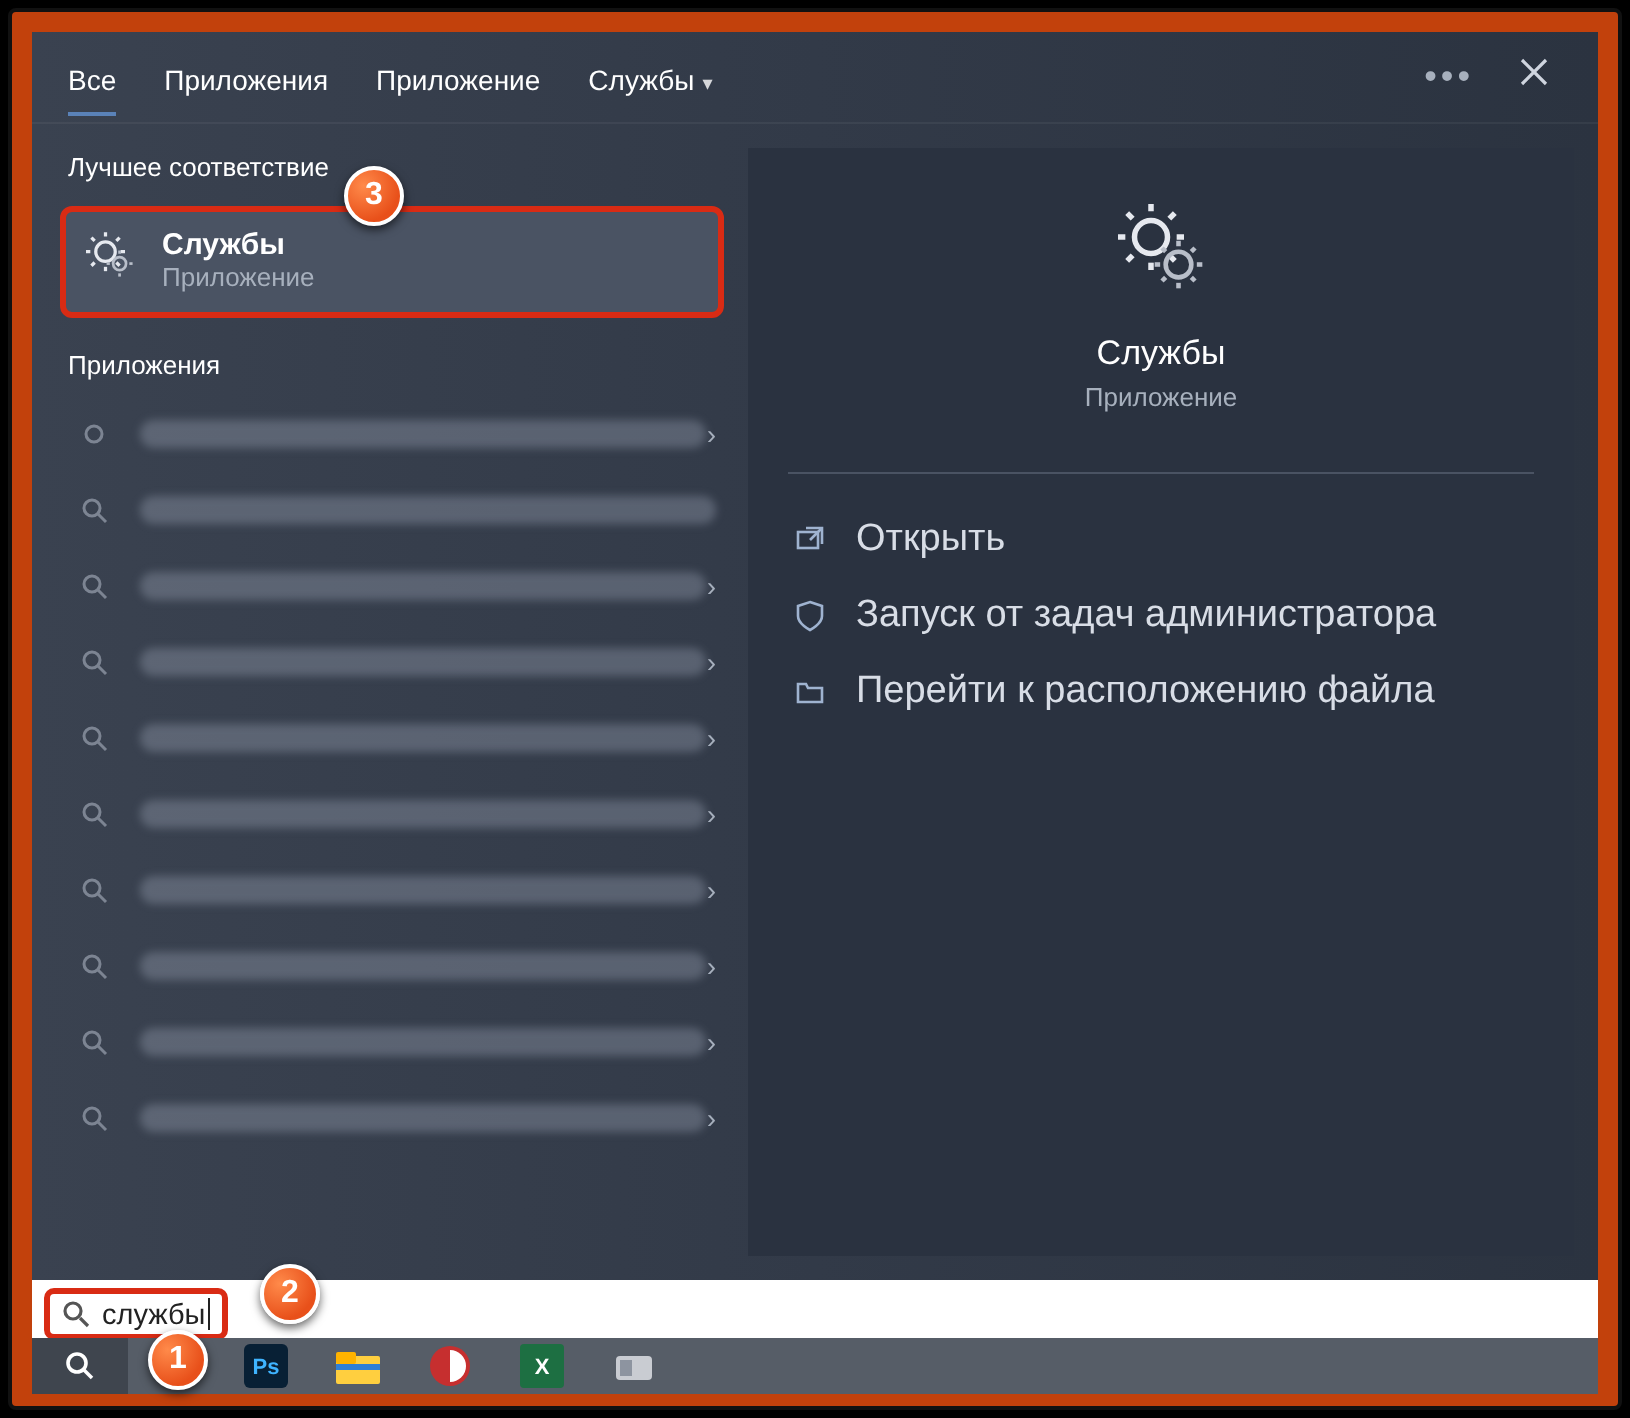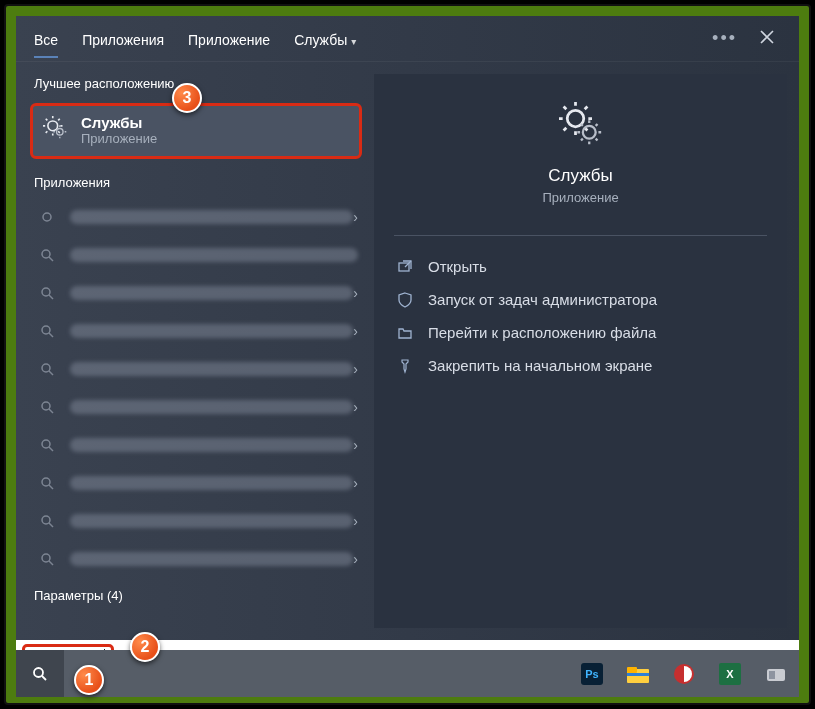"Все" .frame { background: #4d7c0f -> #c2410c }
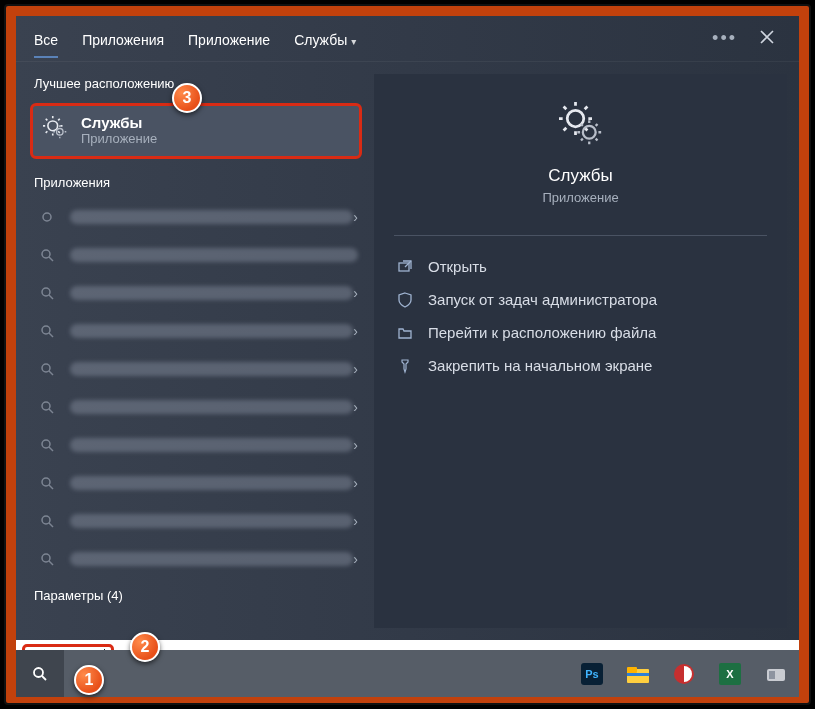"Лучшее расположению" div.section-header { text: расположению -> соответствие }
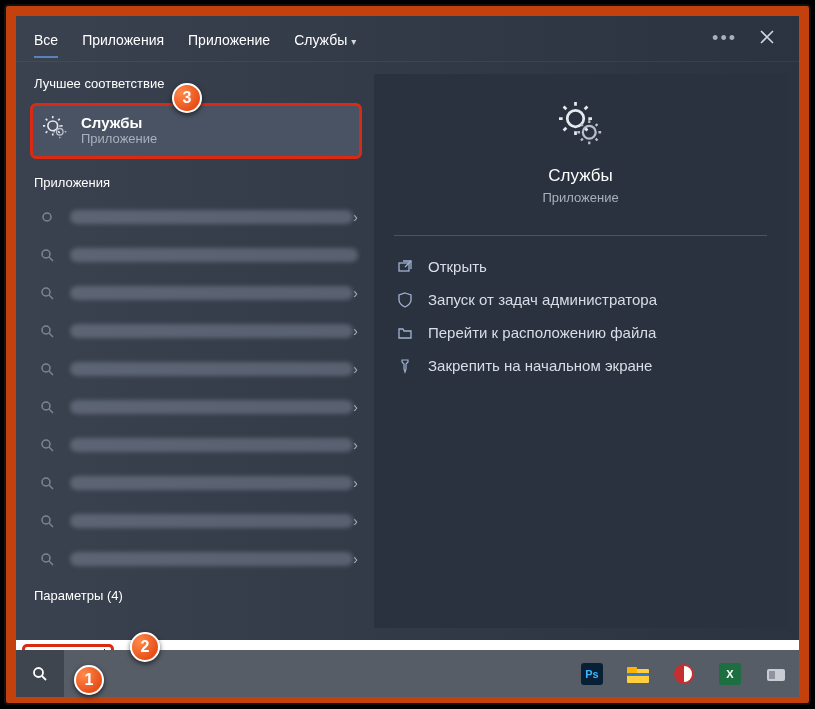"Открыть" .action-row { font-size: 15px -> 19px }
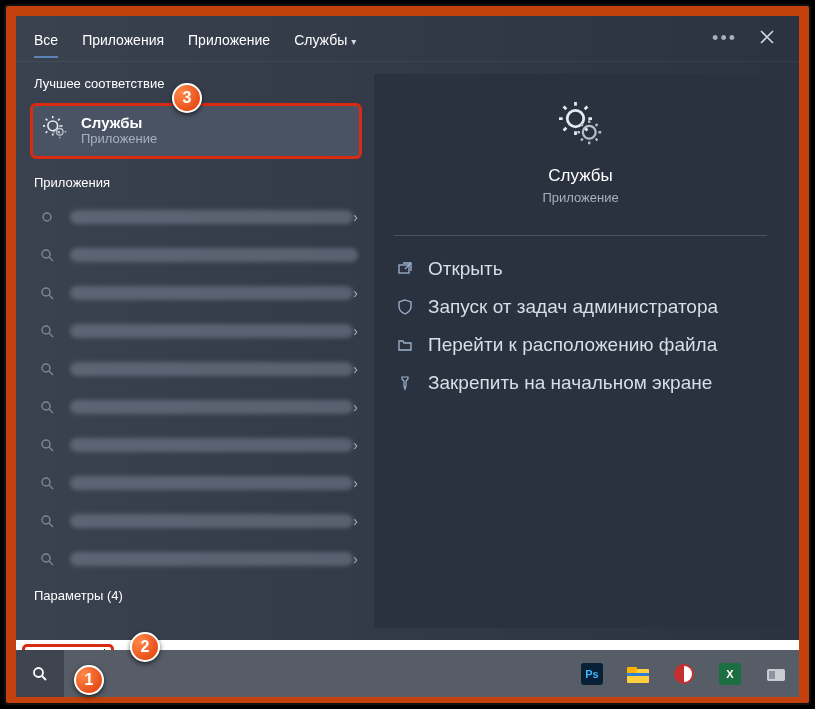"Закрепить на начальном экране" div.action-row { html: <div> <span> <svg> <path></path> </svg> </span> <span>Закрепить на начальном экране</span> </div> -> none }
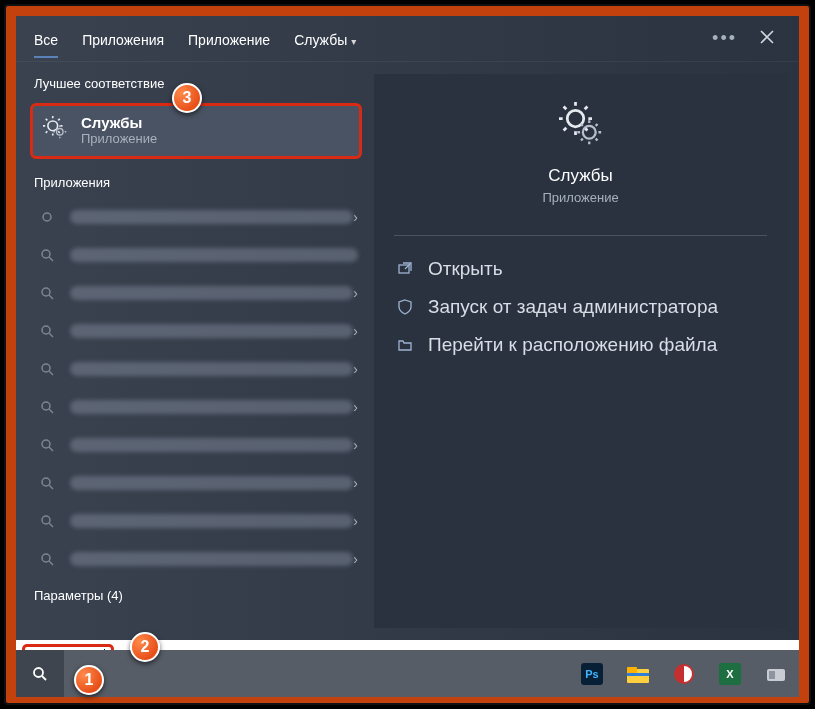"Параметры (4)" div.section-header { html: <div>Параметры (4)</div> -> none }
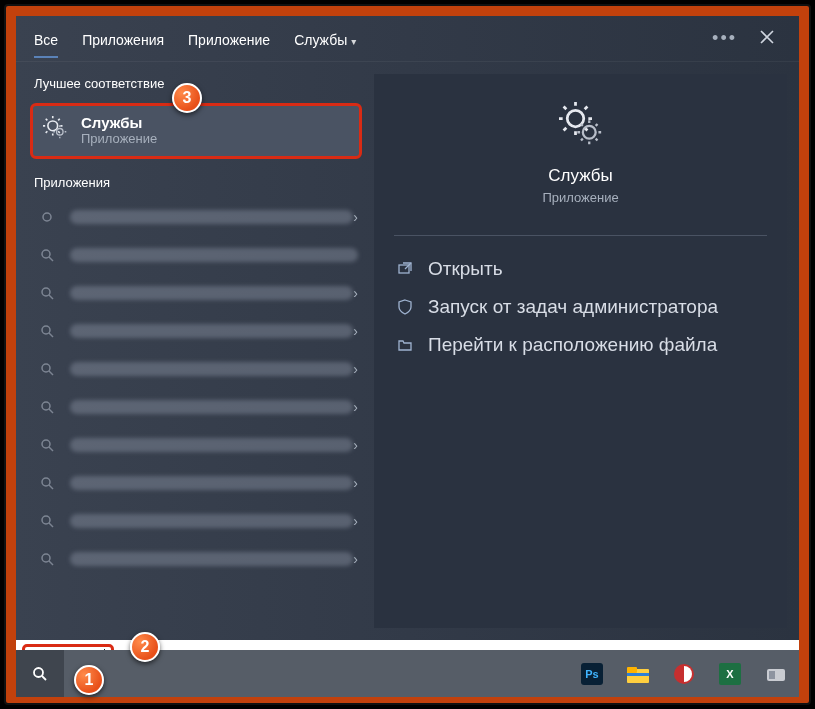"Ps" .taskbar { height: 47px -> 28px; justify-content: space-between -> none }
